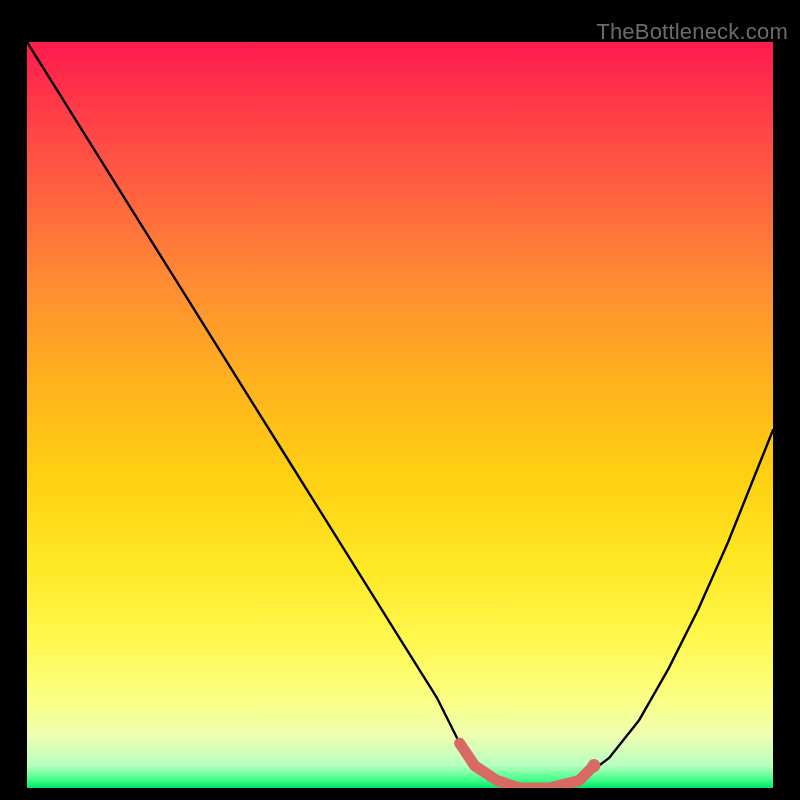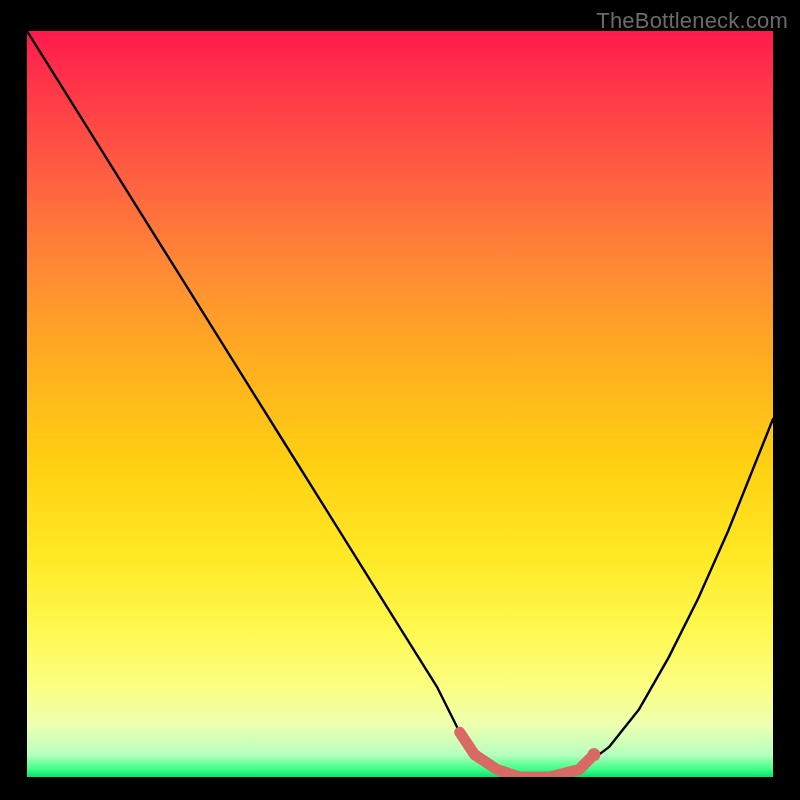"TheBottleneck.com" .frame { top: 4px -> 15px }
